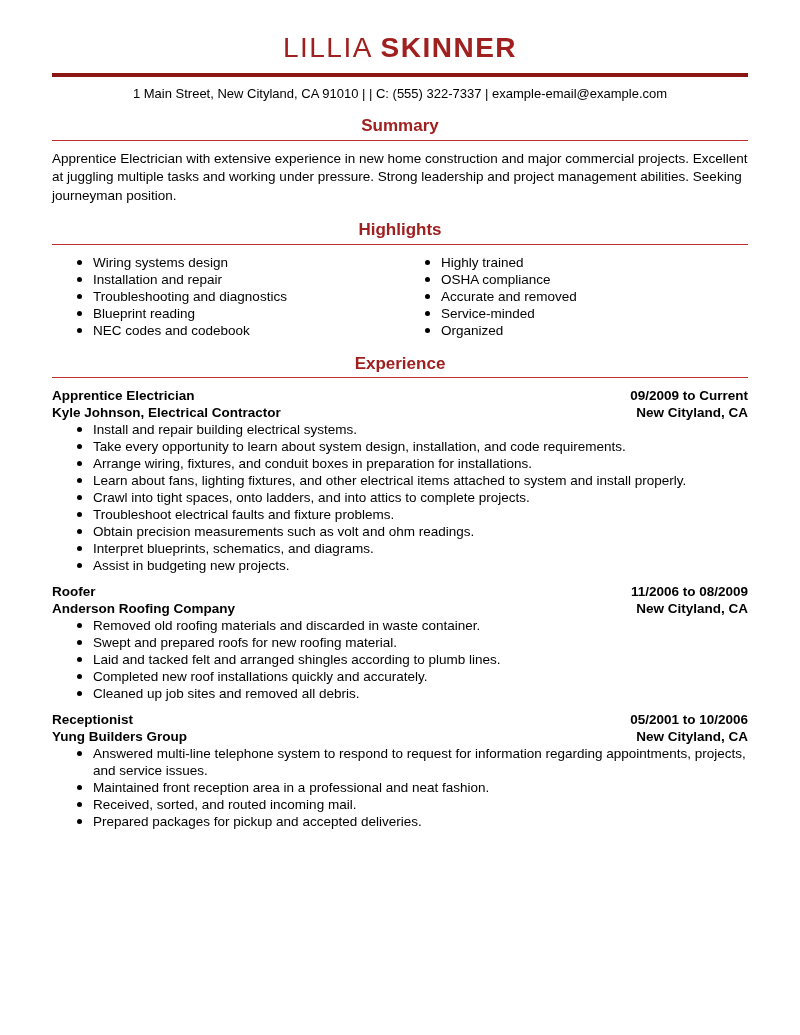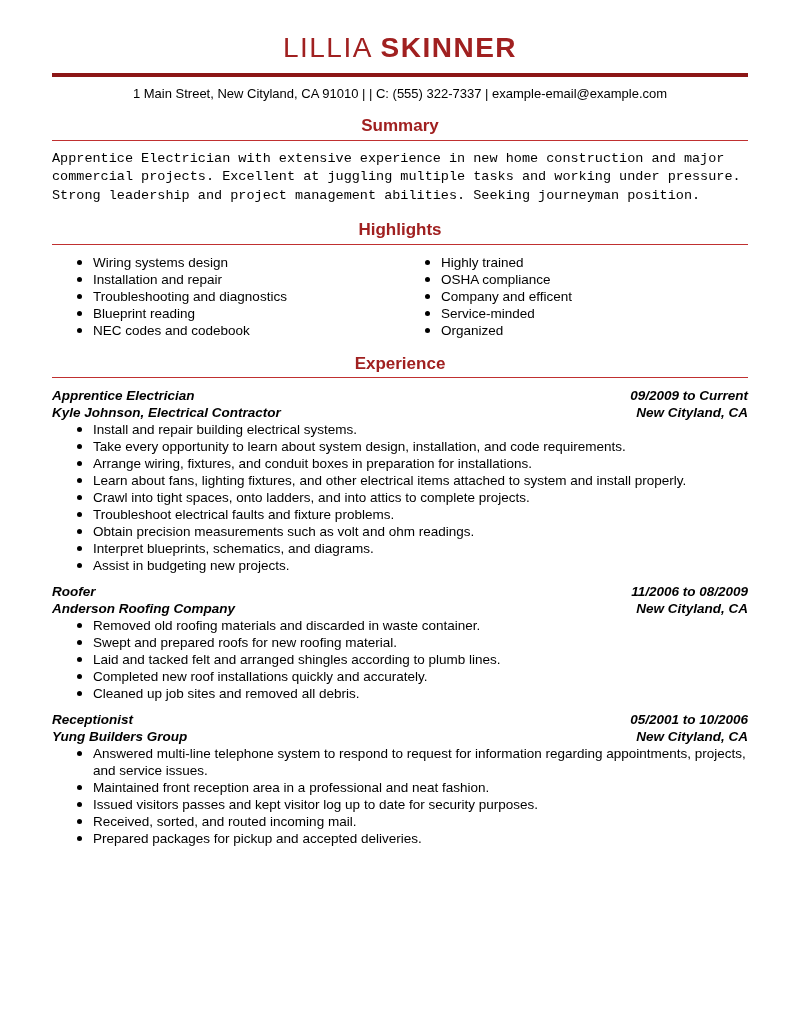"Apprentice Electrician with extensive" .summary-text { font-family: Liberation Mono, monospace -> none }
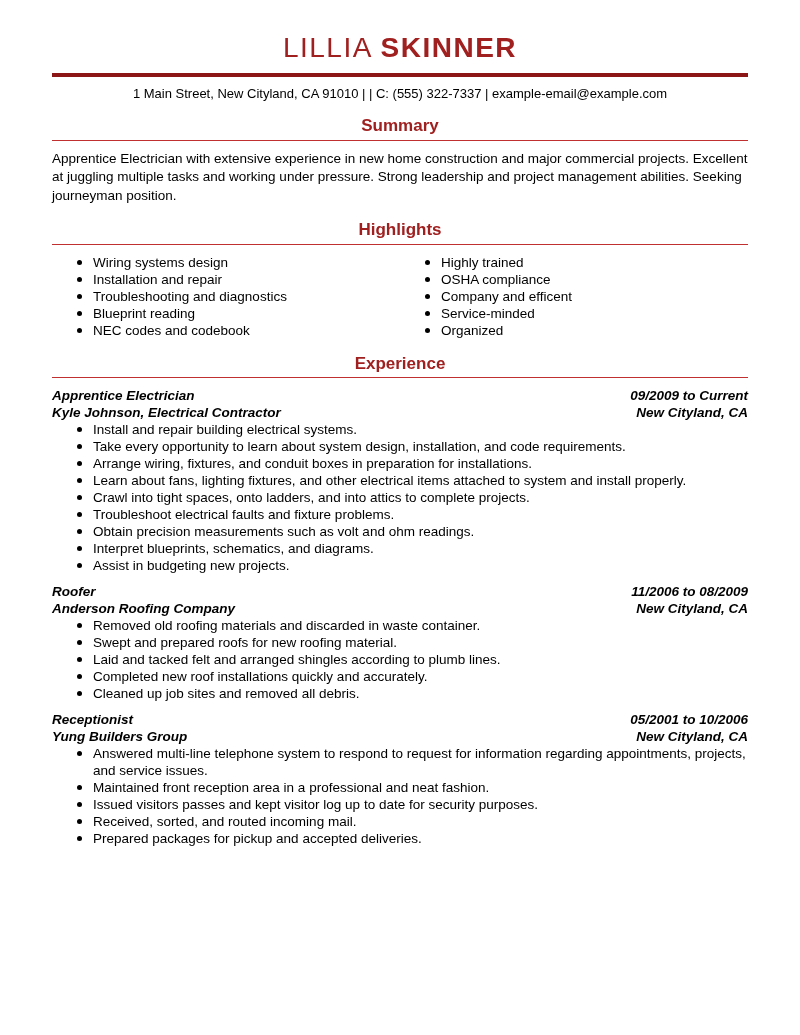"Company and efficent" li { text: Company and efficent -> Accurate and removed }
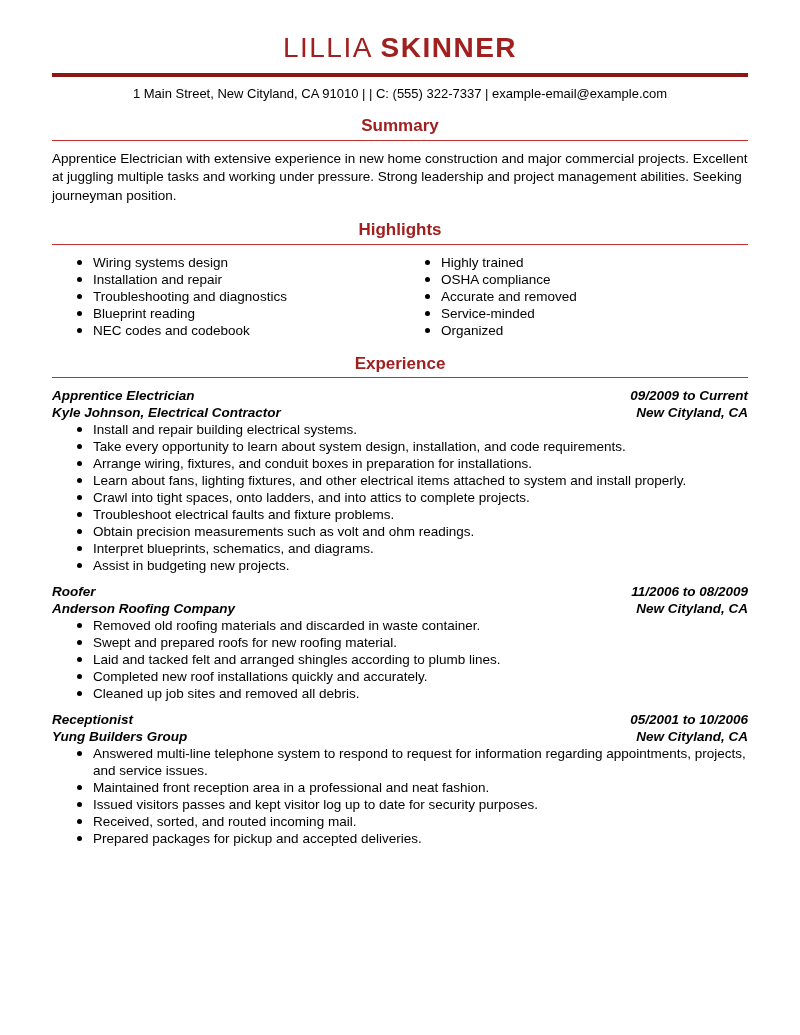"Apprentice Electrician" .job-head { font-style: italic -> none }
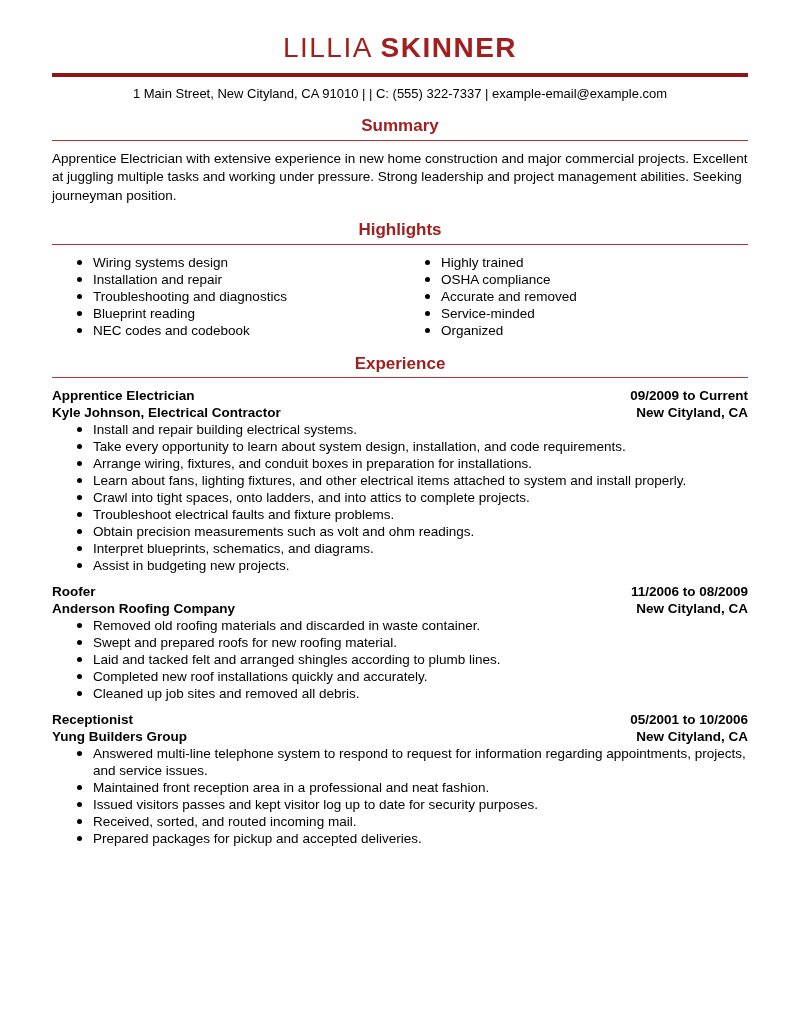"Issued visitors passes and kept" li { html: <li>Issued visitors passes and kept visitor log up to date for security purposes.</li> -> none }
